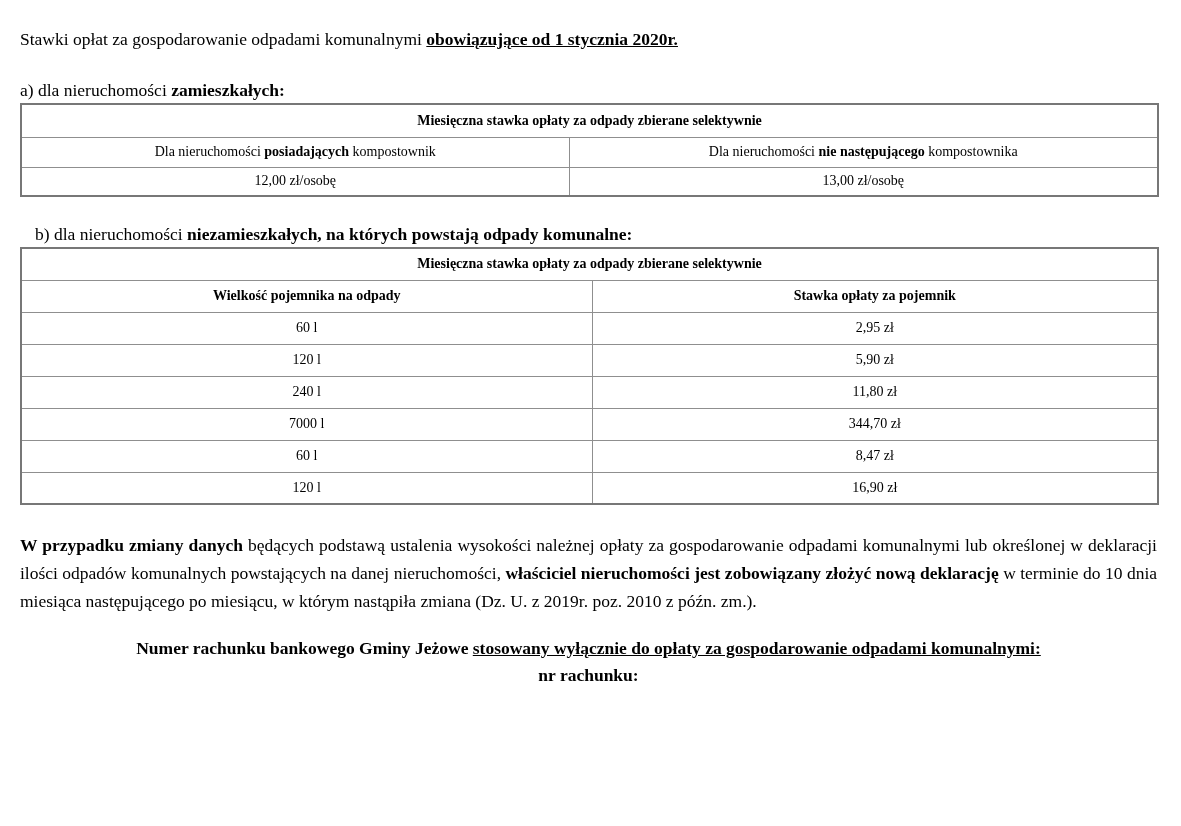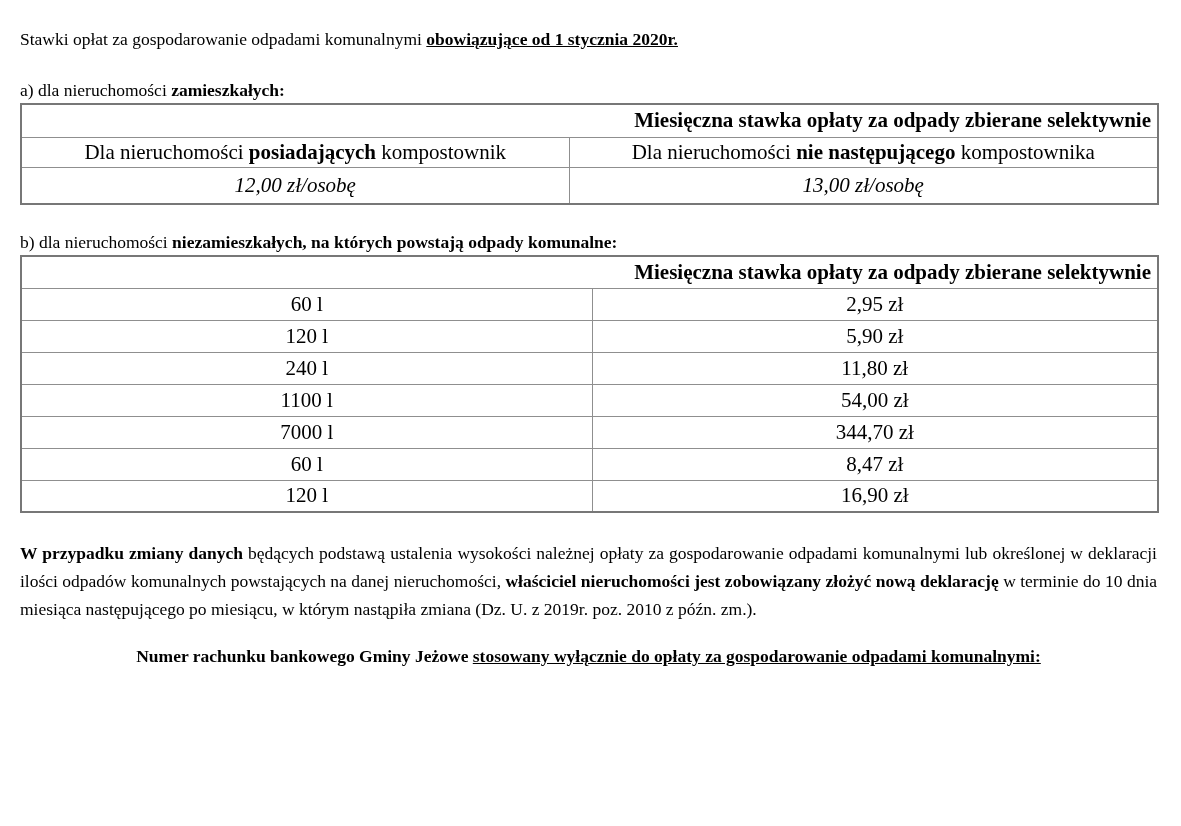"zamieszkałych:" .bold { text-align: right -> none }
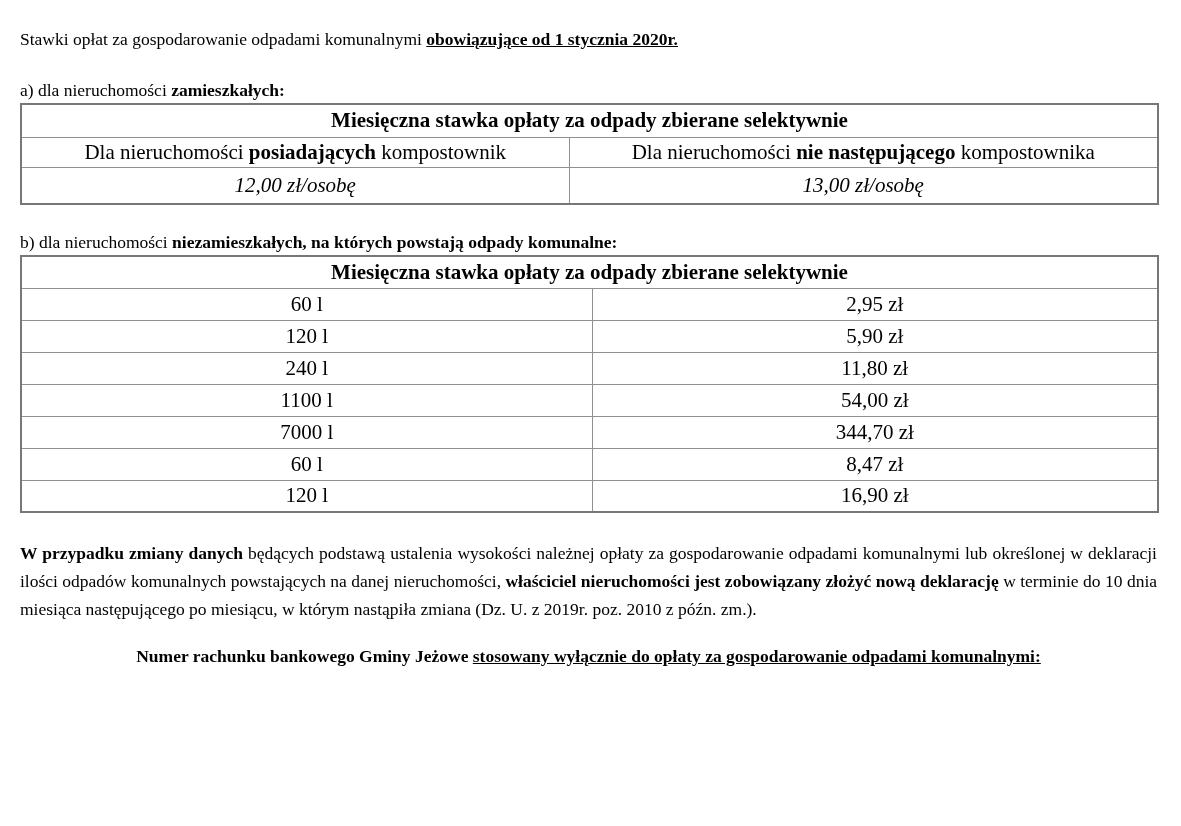"Miesięczna stawka opłaty za odpady" td { font-size: 21px -> 14px }
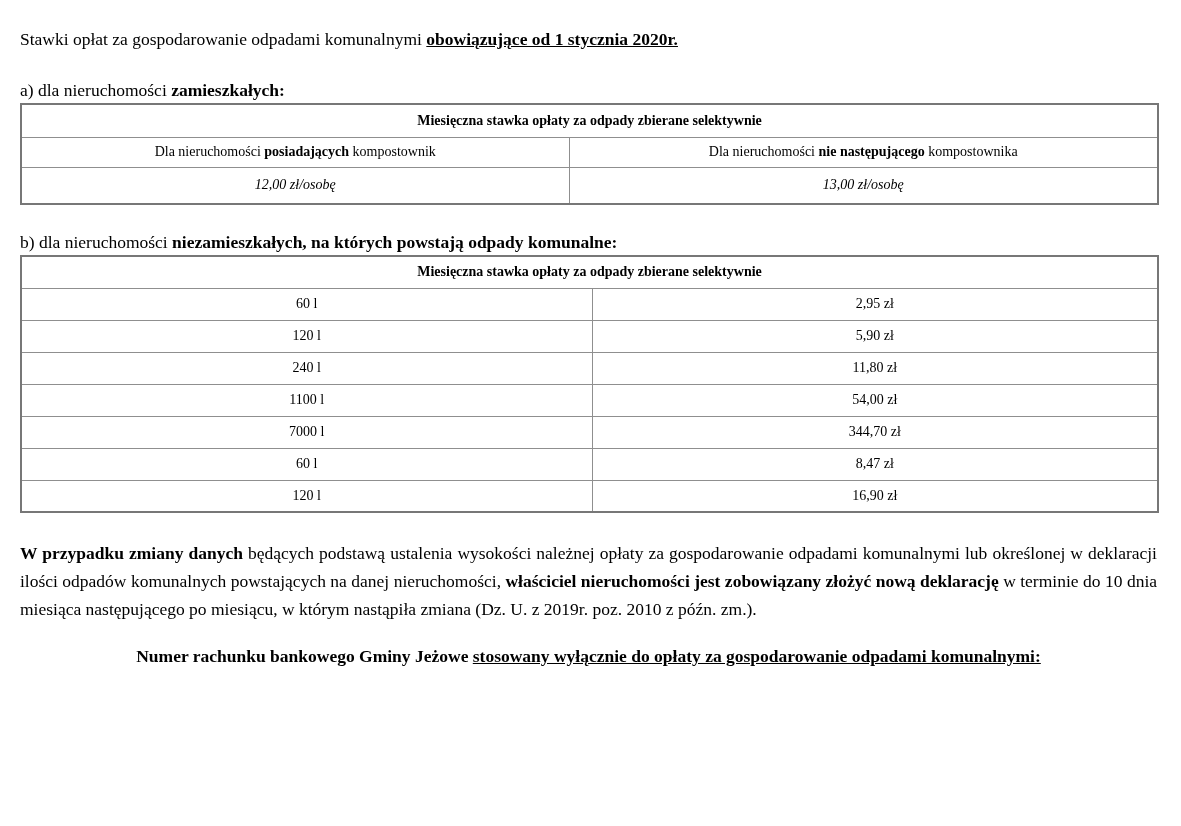"12,00 zł/osobę" .tbl-a .val-row td { font-style: italic -> none; height: 37px -> 29px }
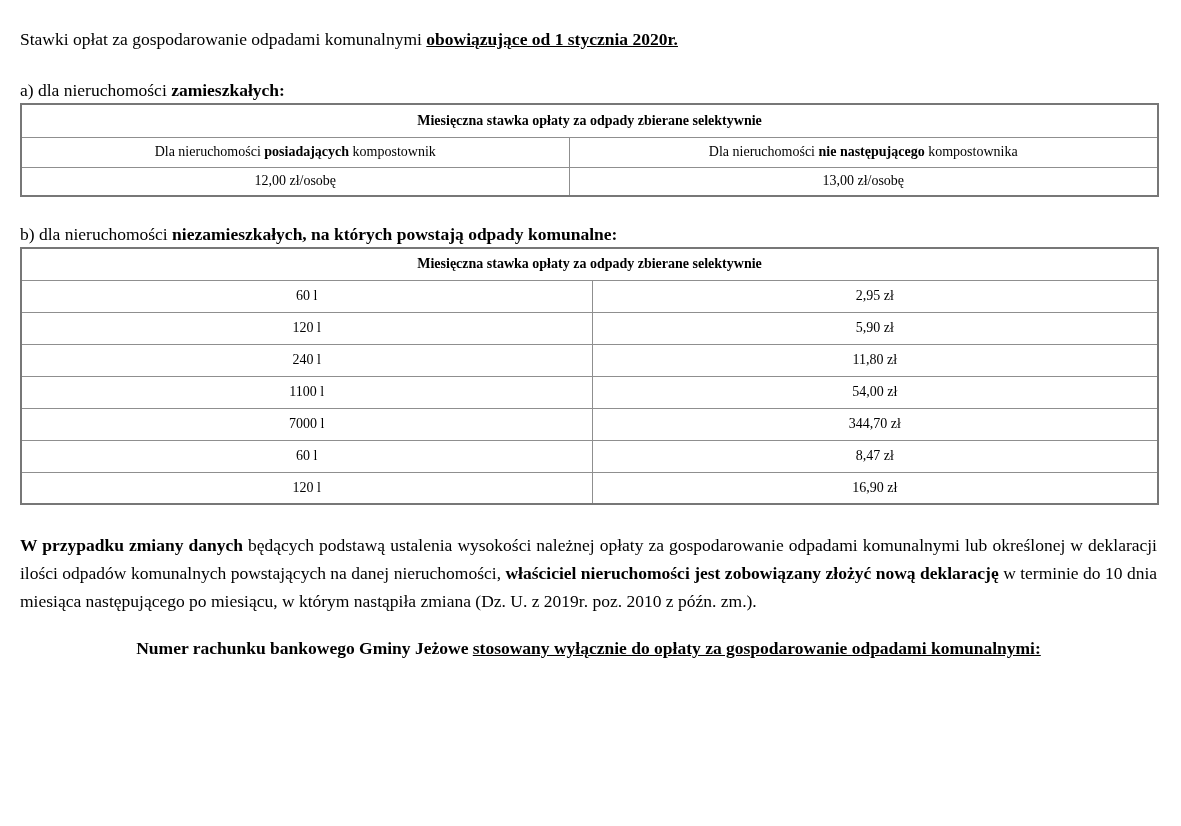"b) dla nieruchomości niezamieszkałych," .spacer-b { margin-left: none -> 15px }
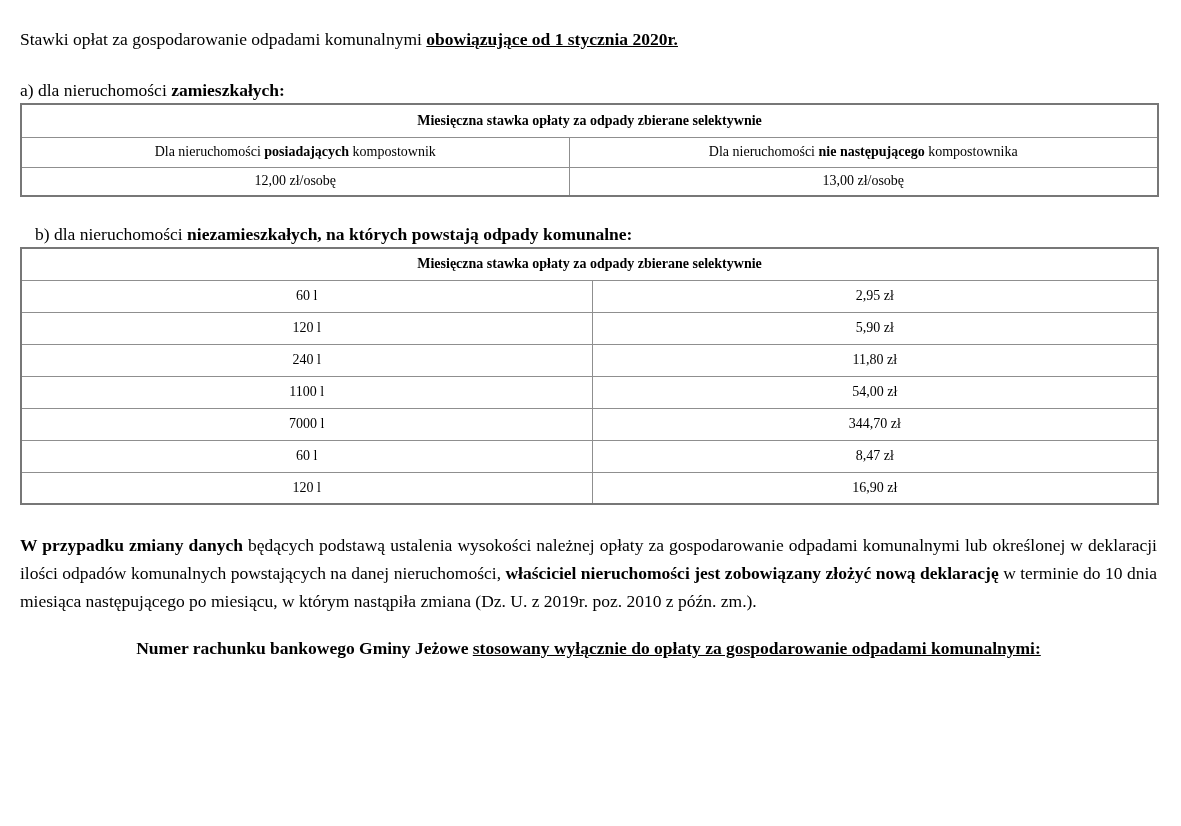"Wielkość pojemnika na odpady" tr { html: none -> <tr> <td>Wielkość pojemnika na odpady</td> <td>Stawka opłaty za pojemnik</td> </tr> }
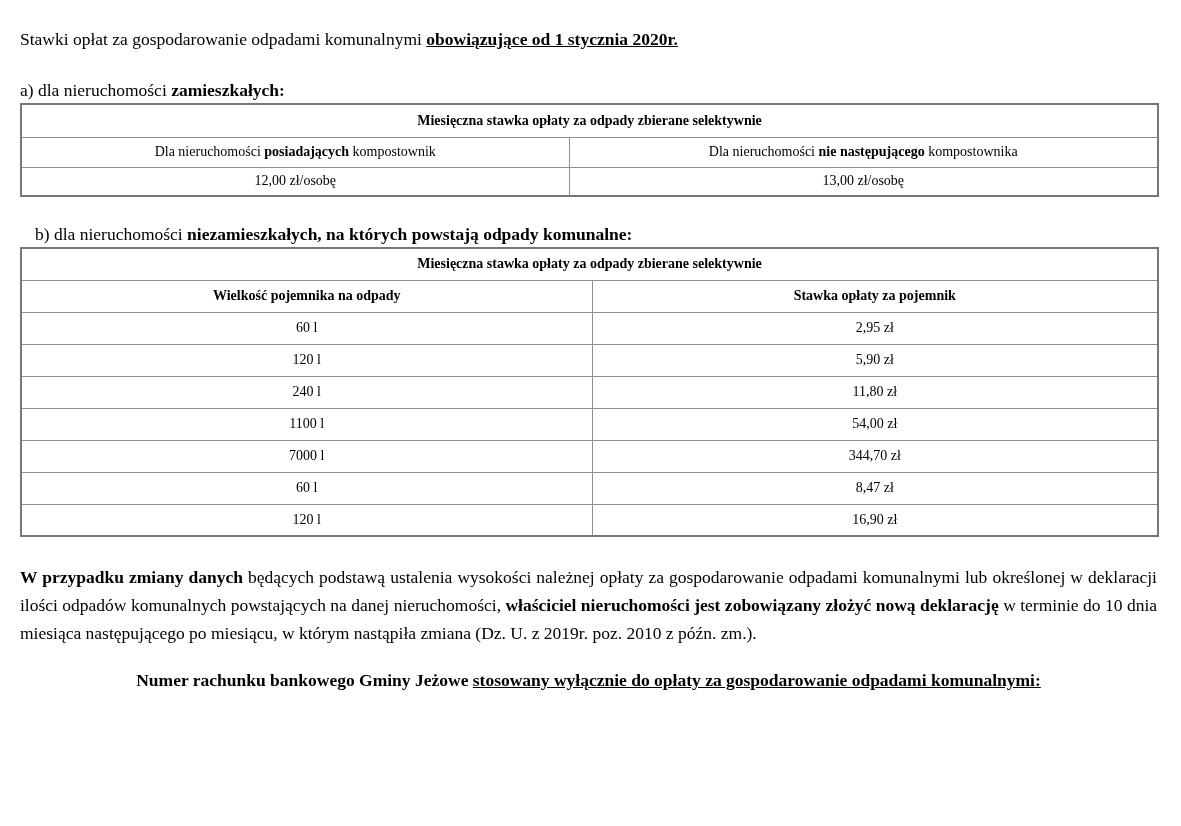"1100 l" tr { html: <tr> <td>1100 l</td> <td>54,00 zł</td> </tr> -> none }
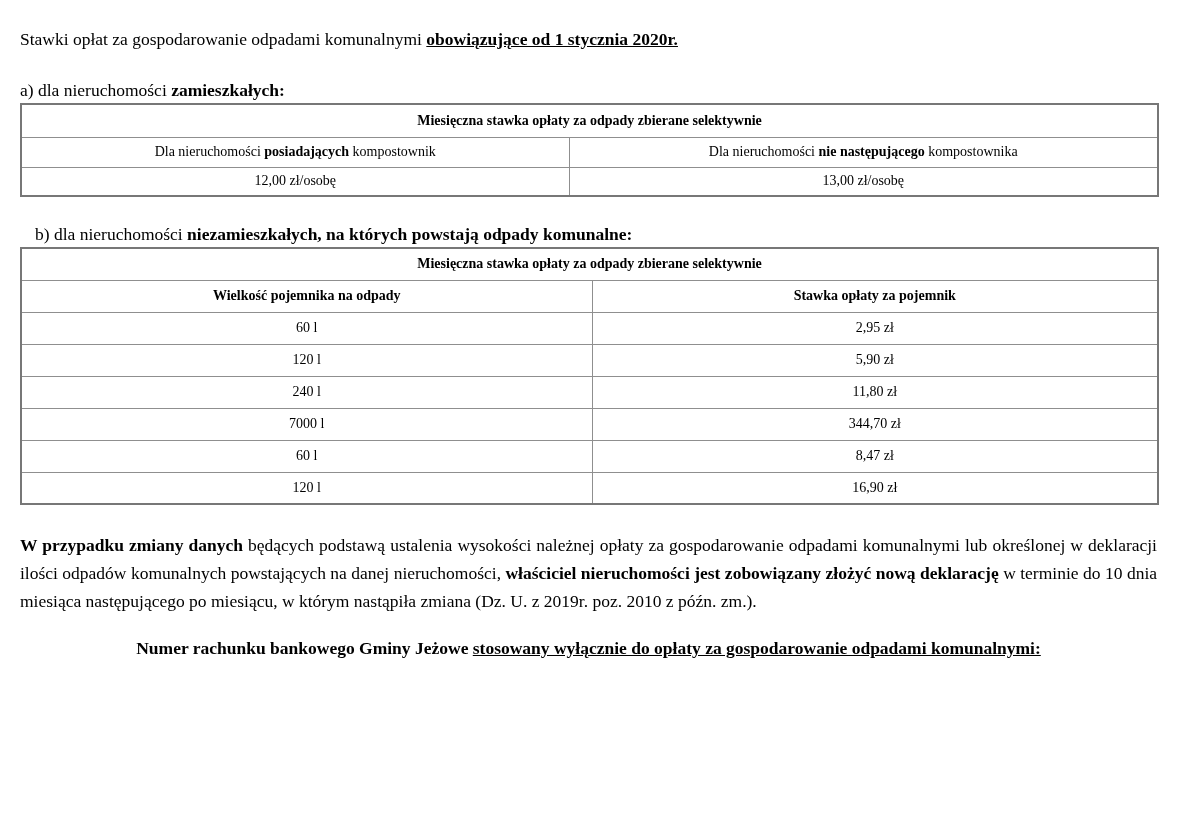"nr rachunku:" div.bold { html: none -> <div>nr rachunku:</div> }
